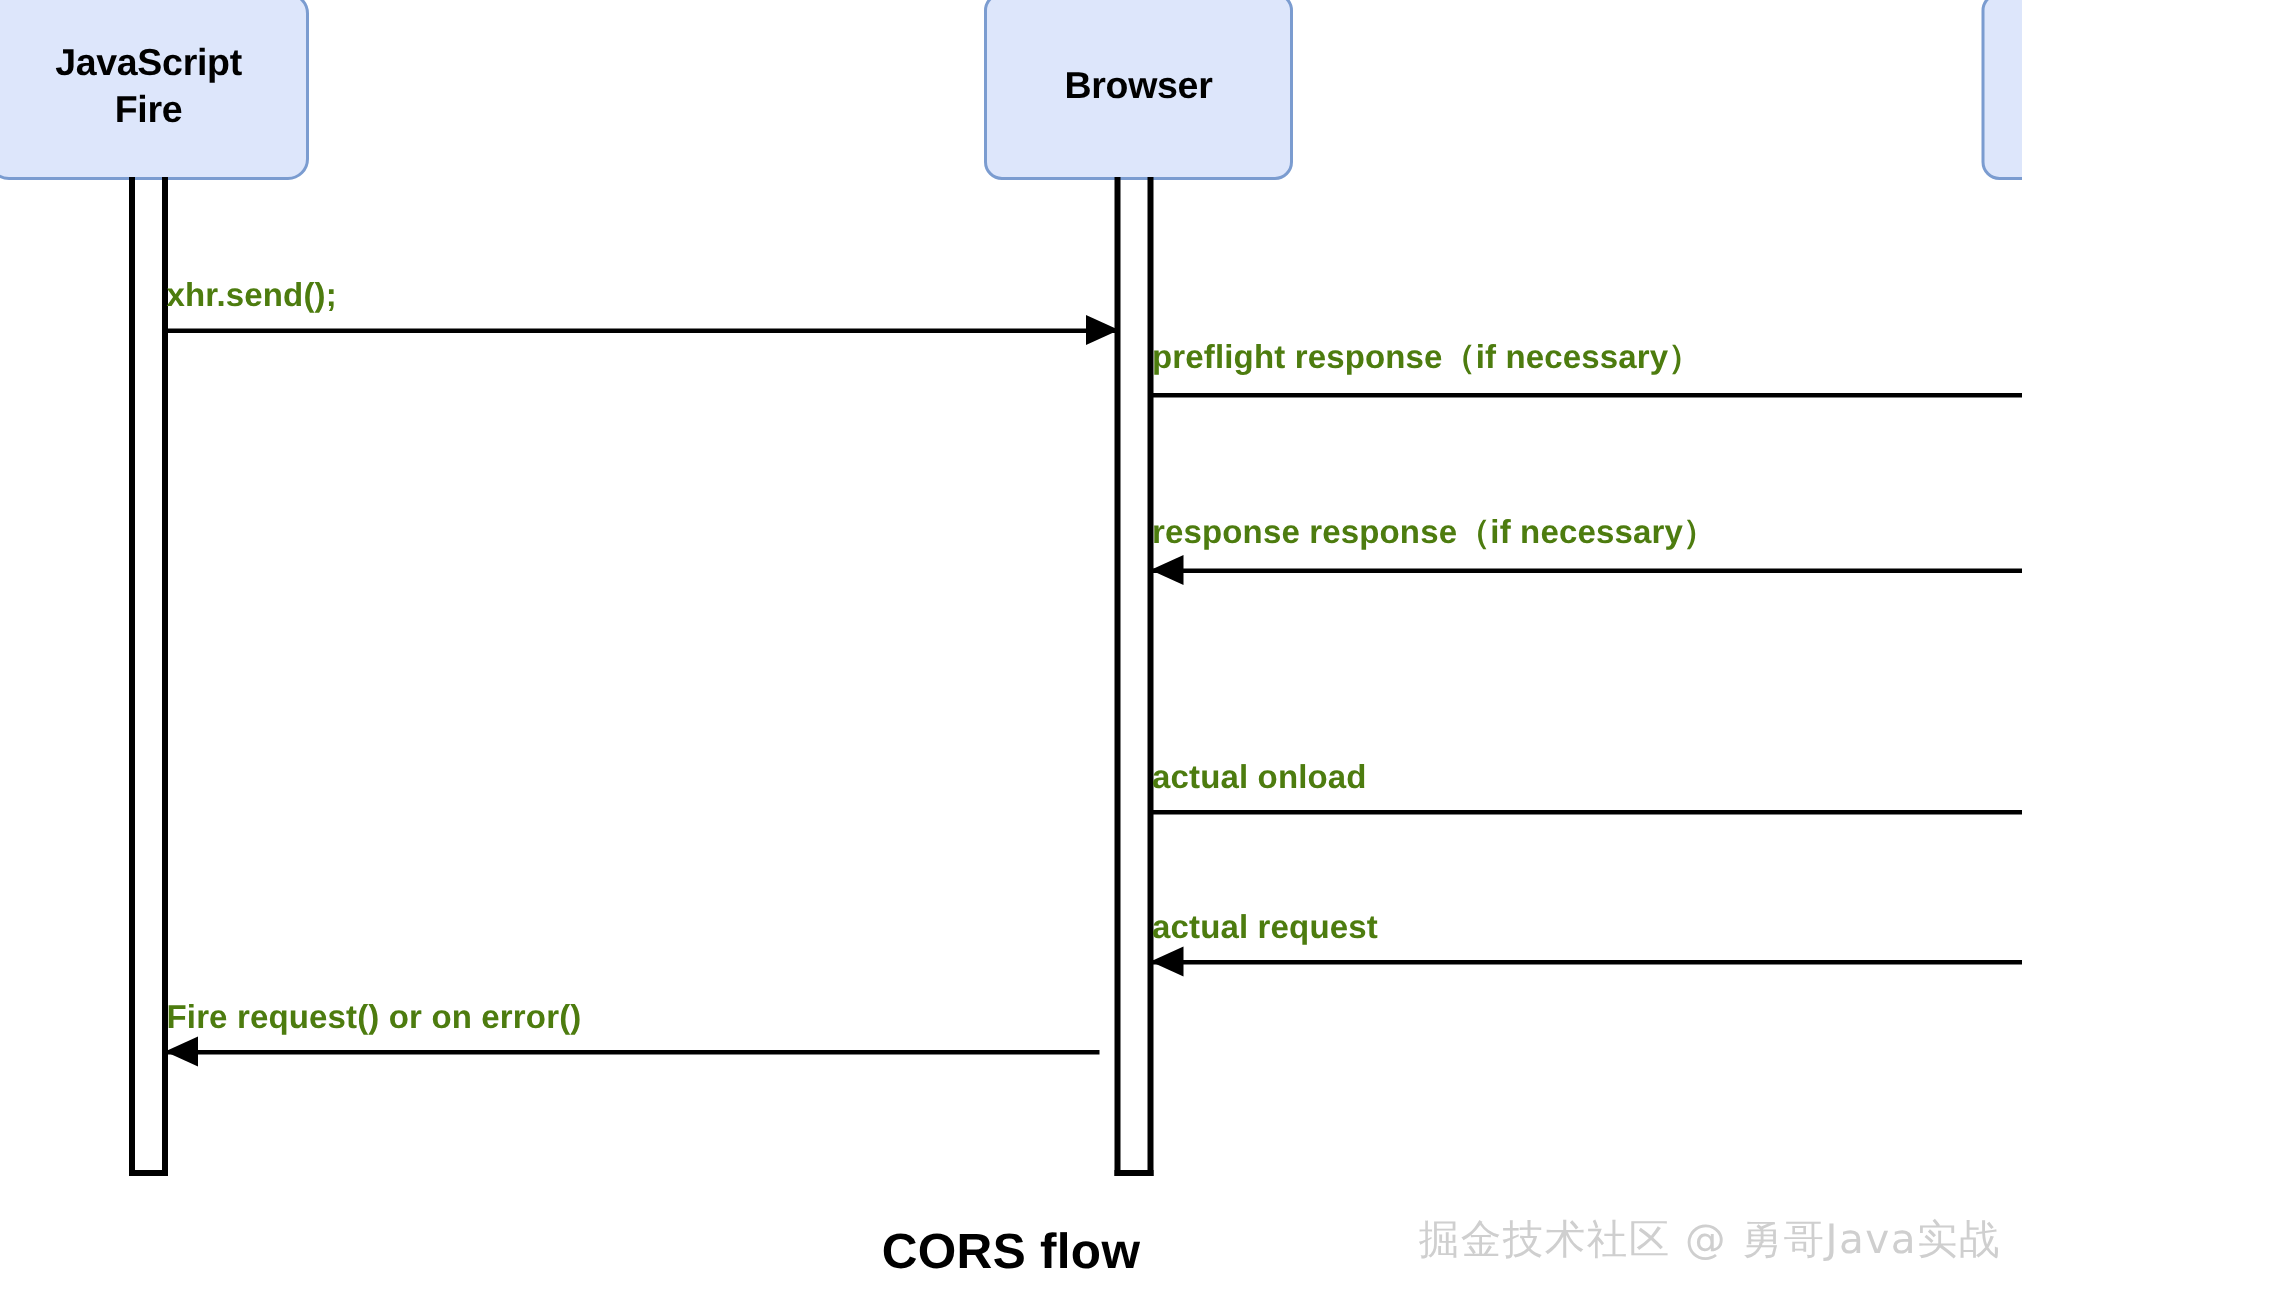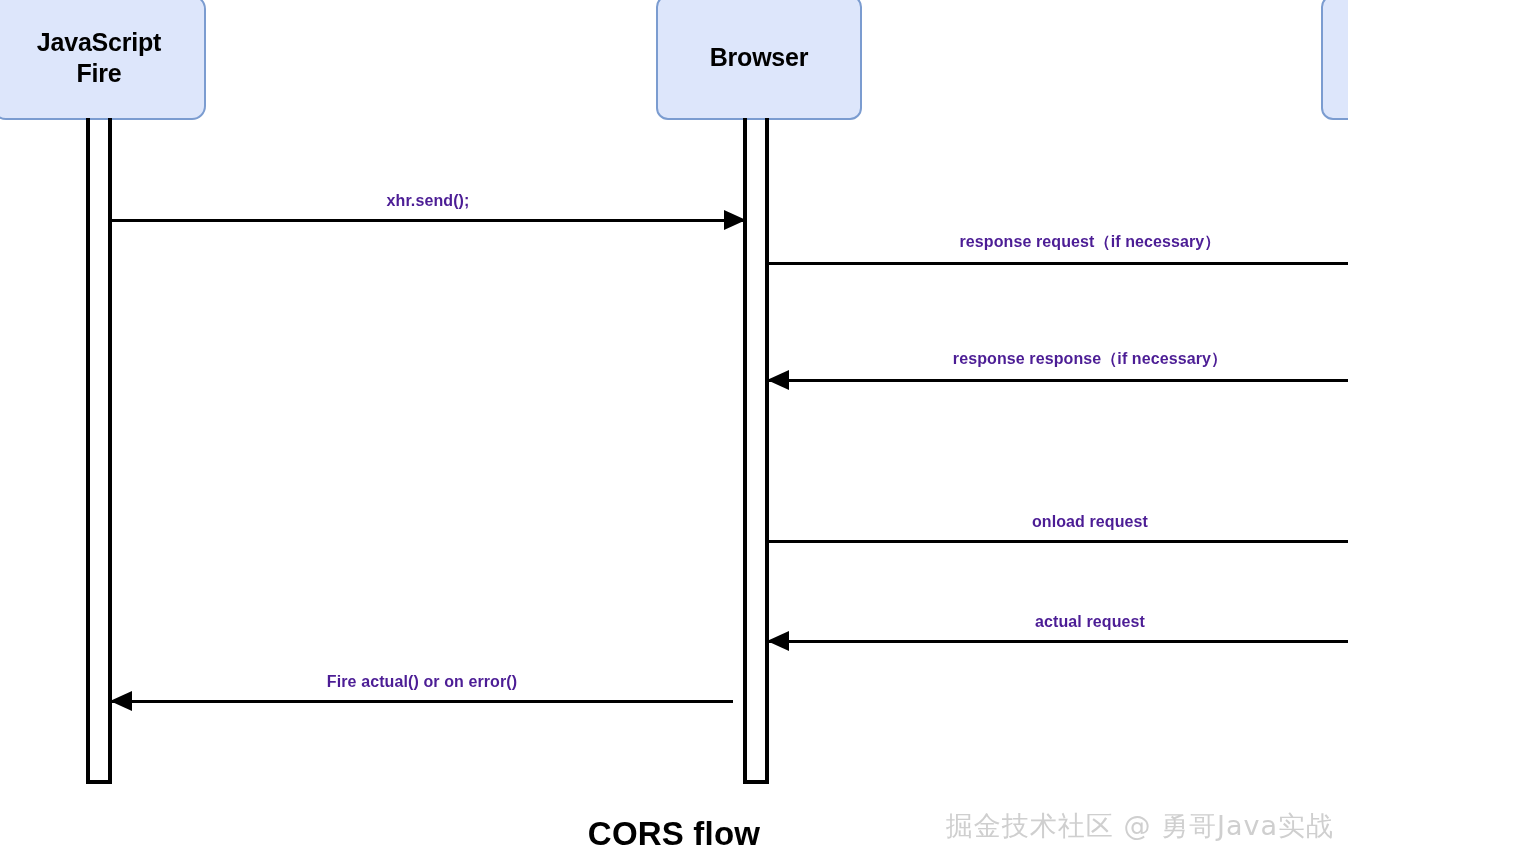"xhr.send();" .msg-label { color: #4c1d95 -> #4d7c0f; font-size: 16px -> 22px; text-align: center -> left }
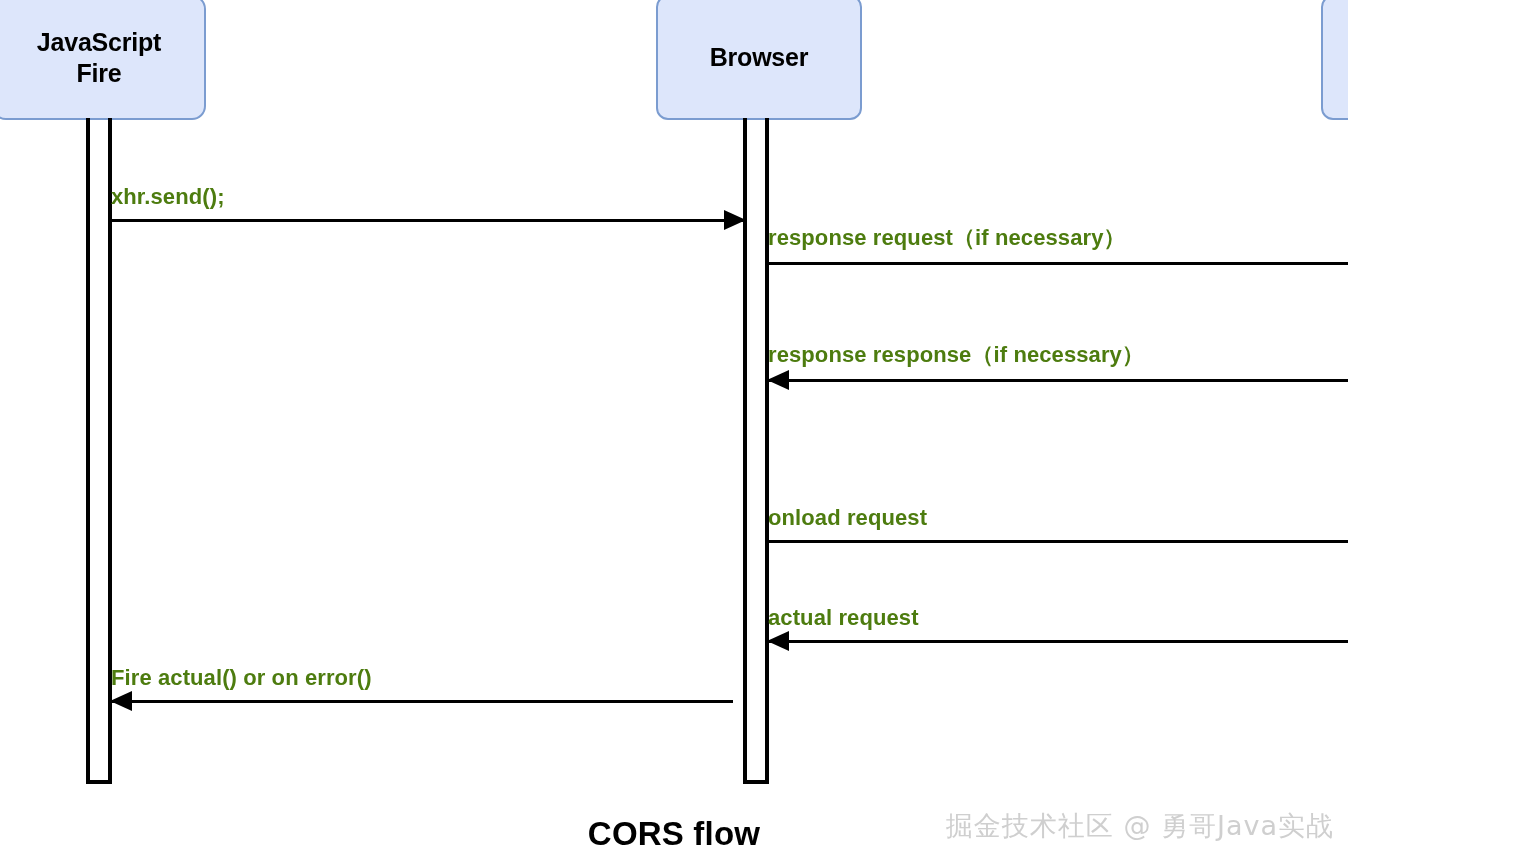"response request（if necessary）" div.msg-label { text: response request -> preflight response }
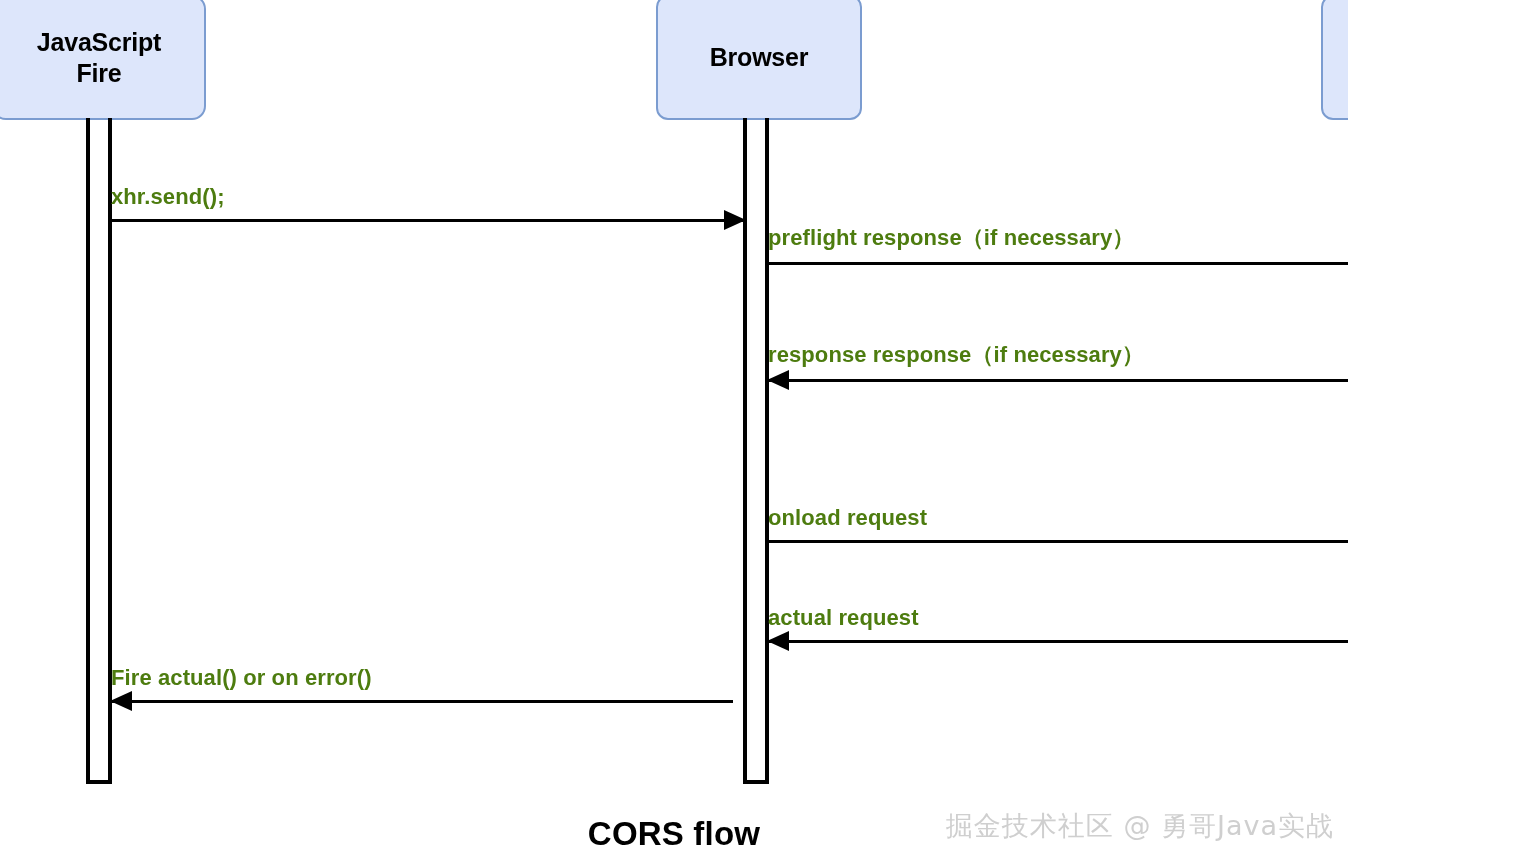"onload request" div.msg-label { text: onload request -> actual onload }
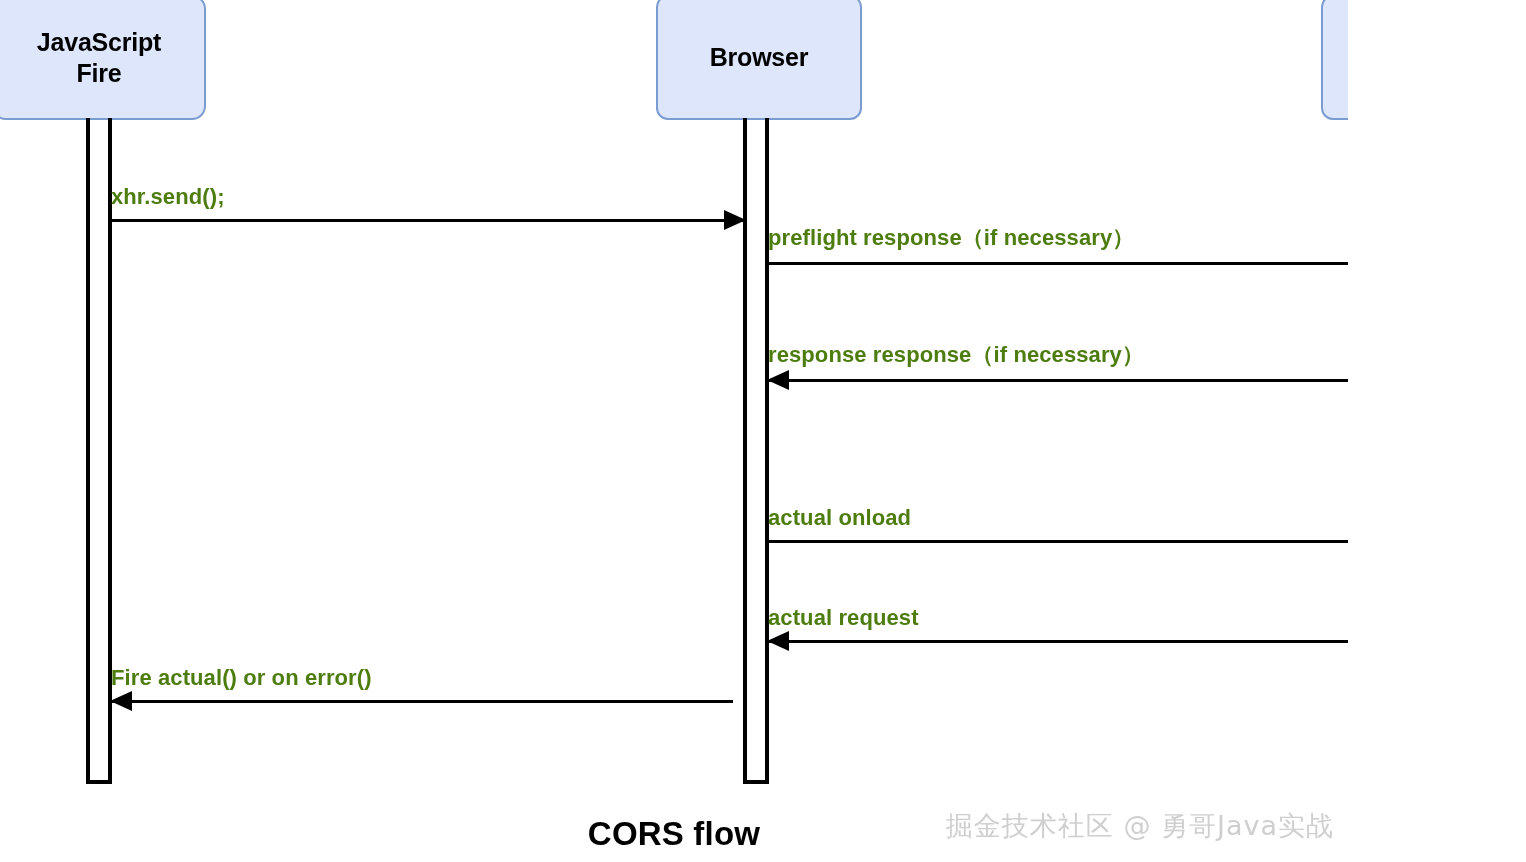"Fire actual() or on error()" div.msg-label { text: actual -> request }
